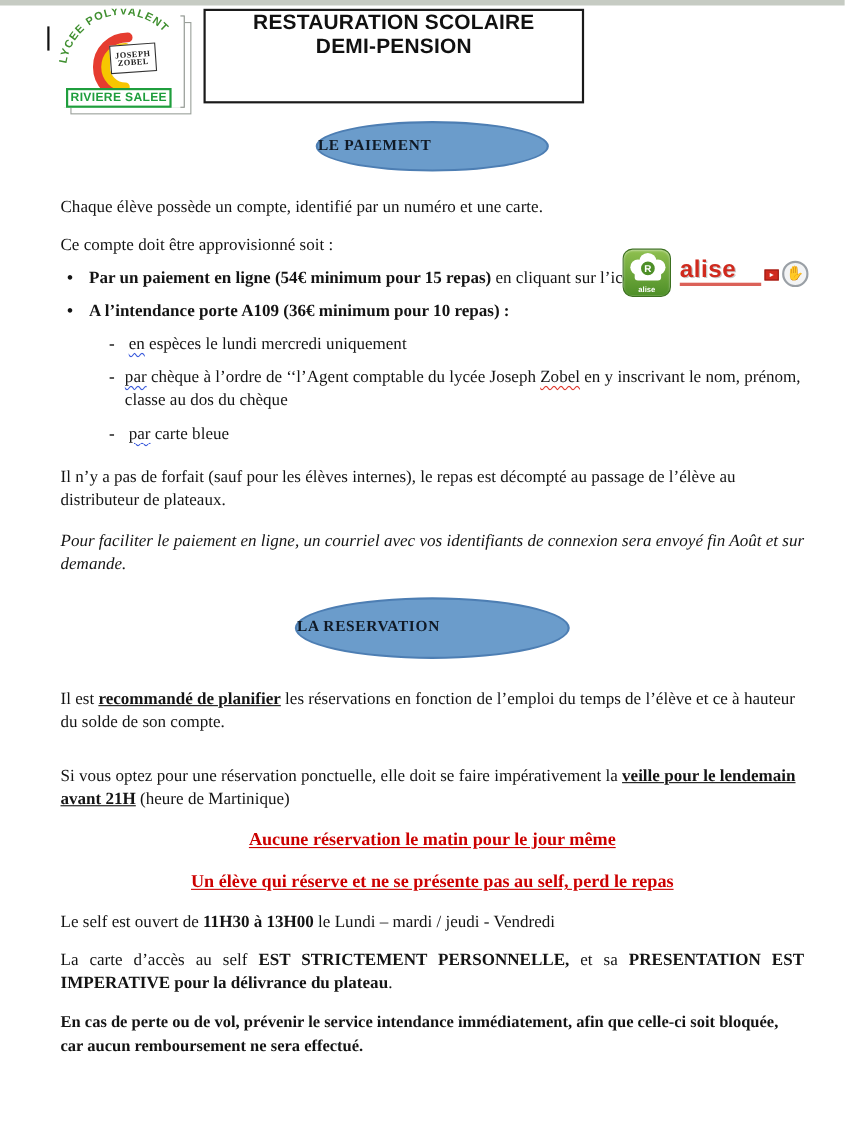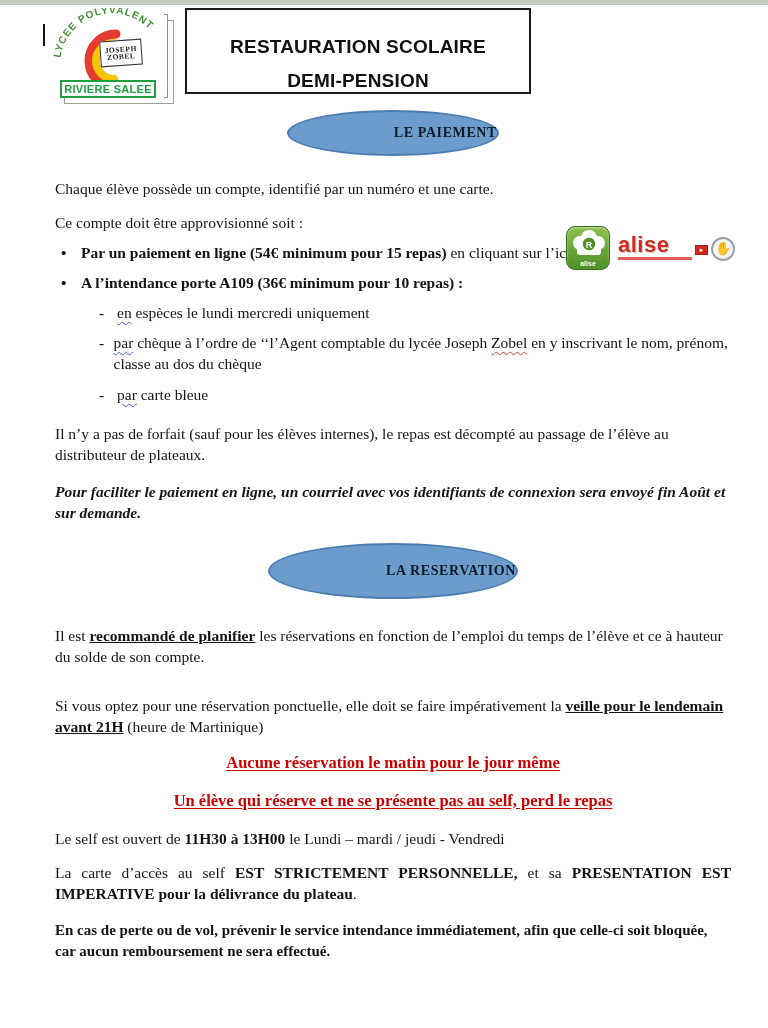"RESTAURATION SCOLAIRE" .title-box { gap: 12px -> none; justify-content: flex-end -> flex-start }
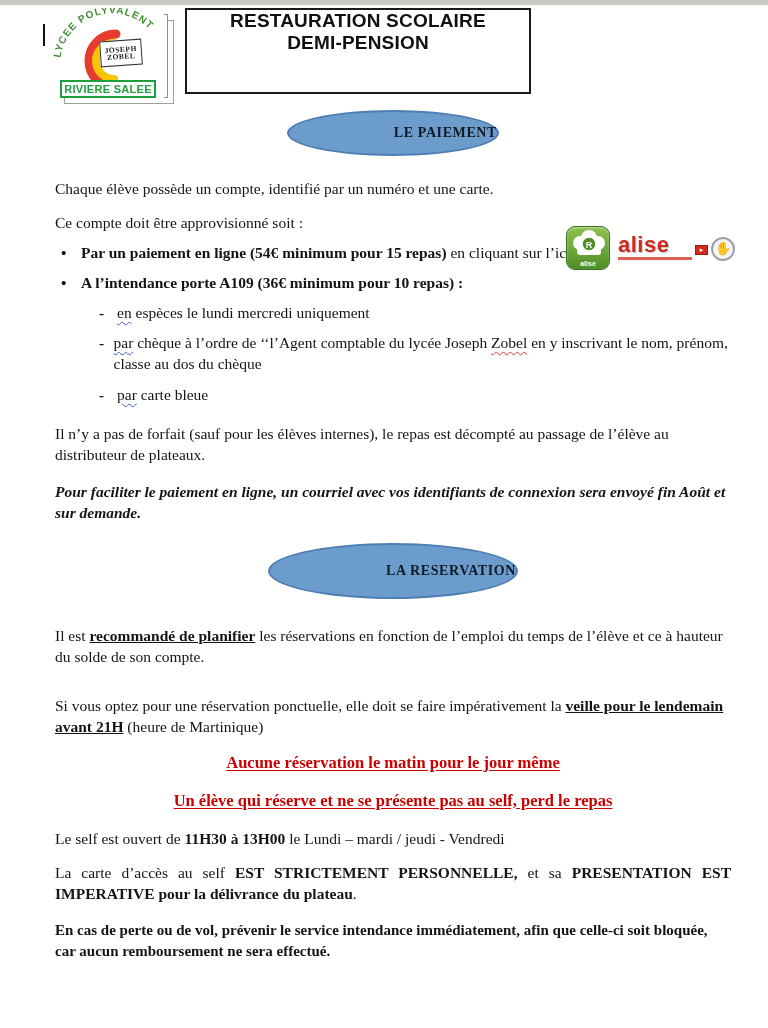"LE PAIEMENT" .oval { justify-content: flex-end -> flex-start }
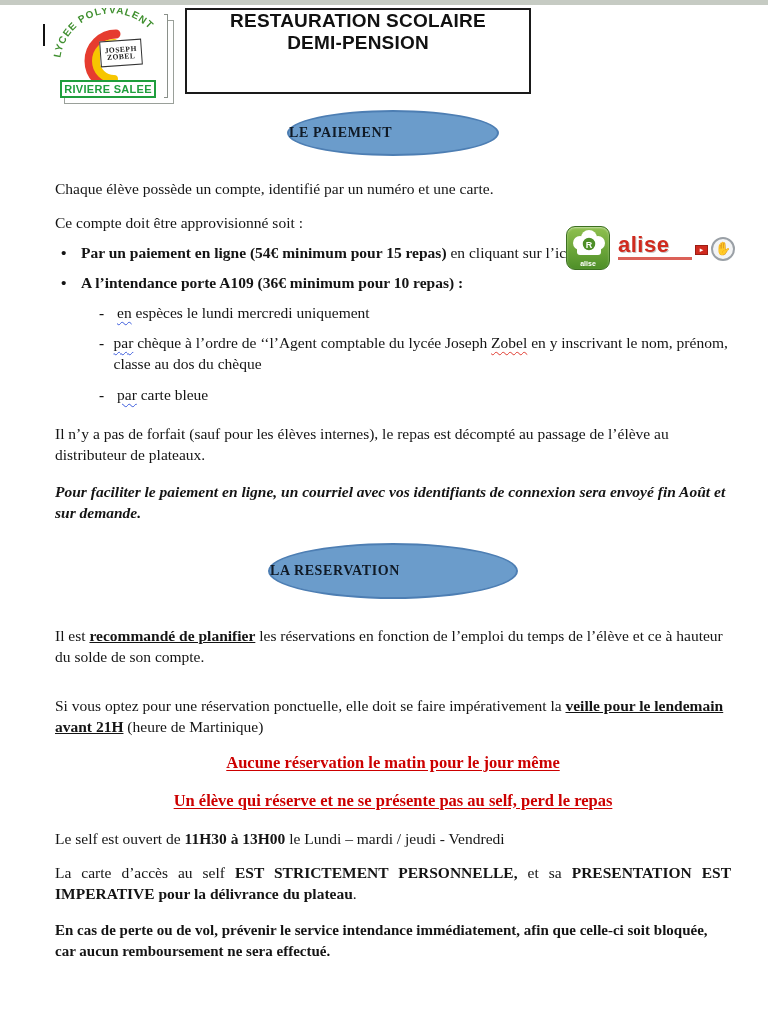"Pour faciliter le paiement en" .bi { font-weight: bold -> normal }
